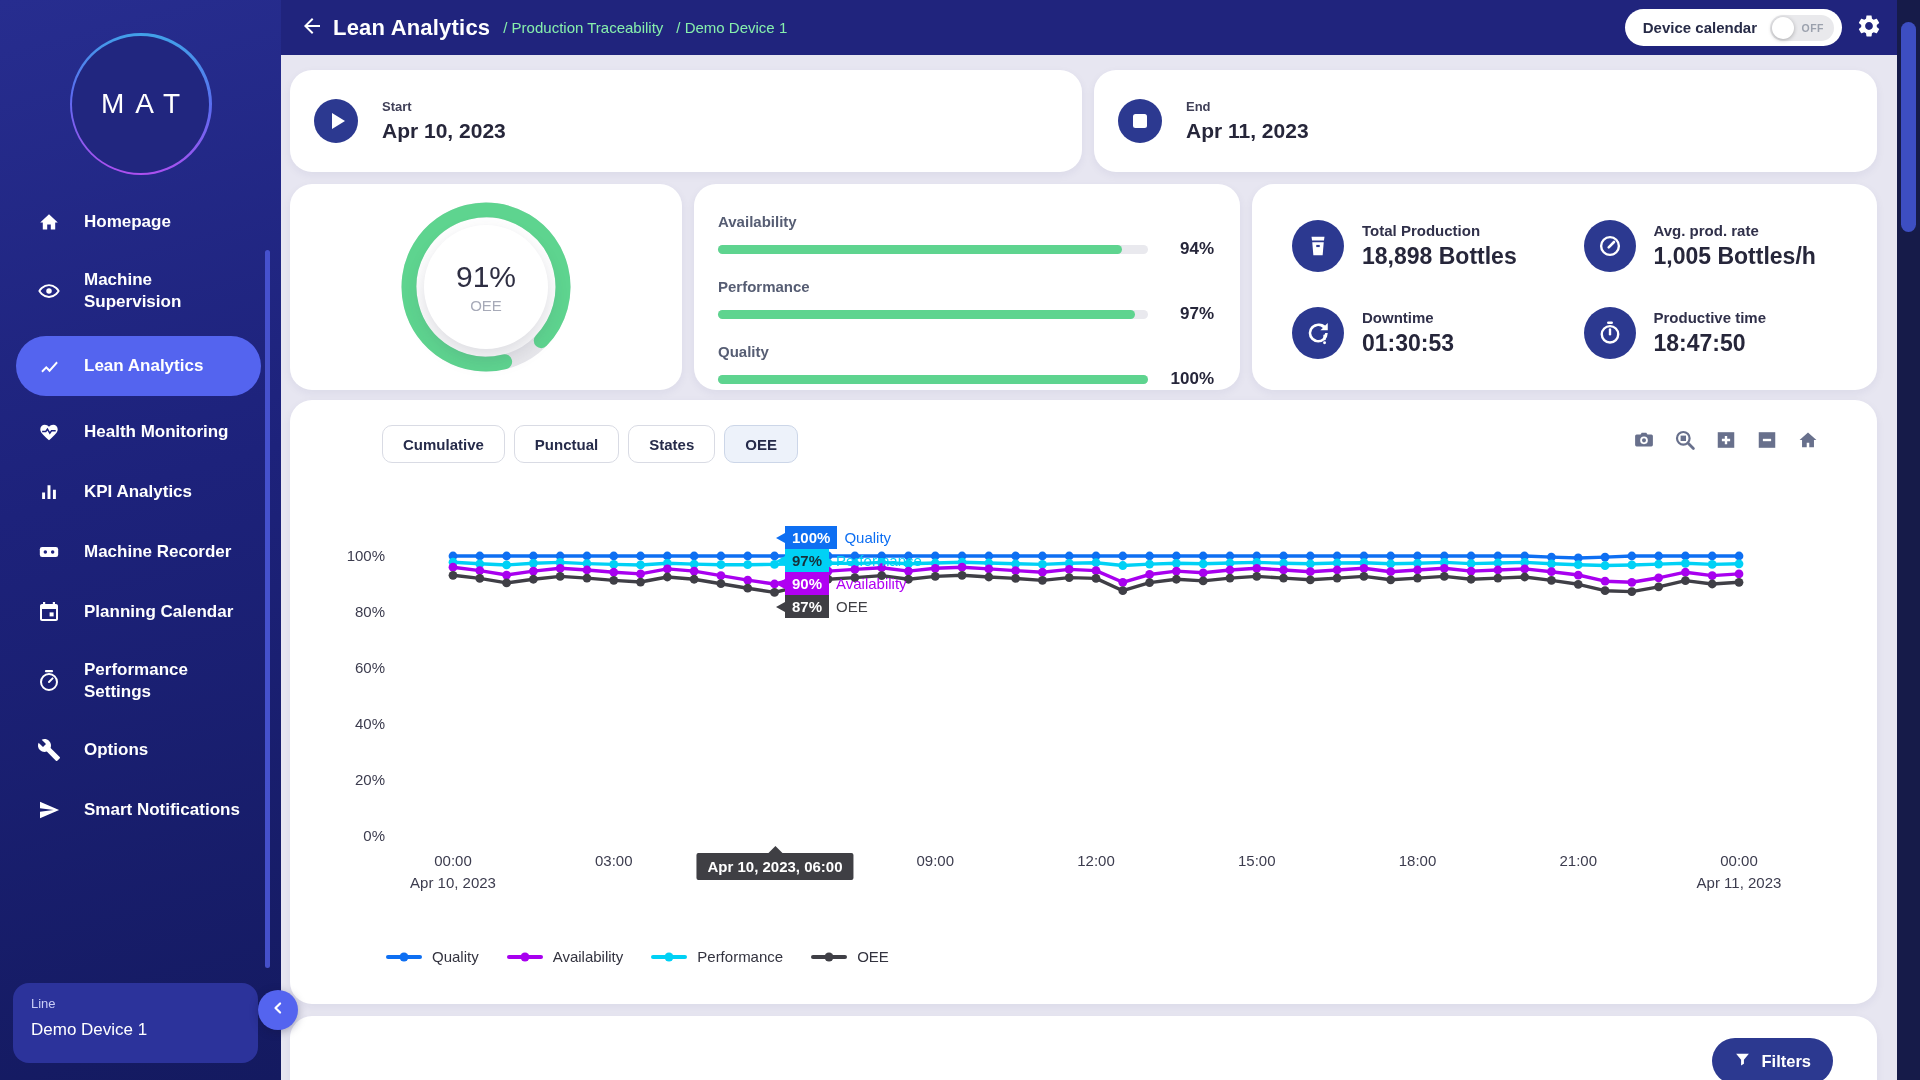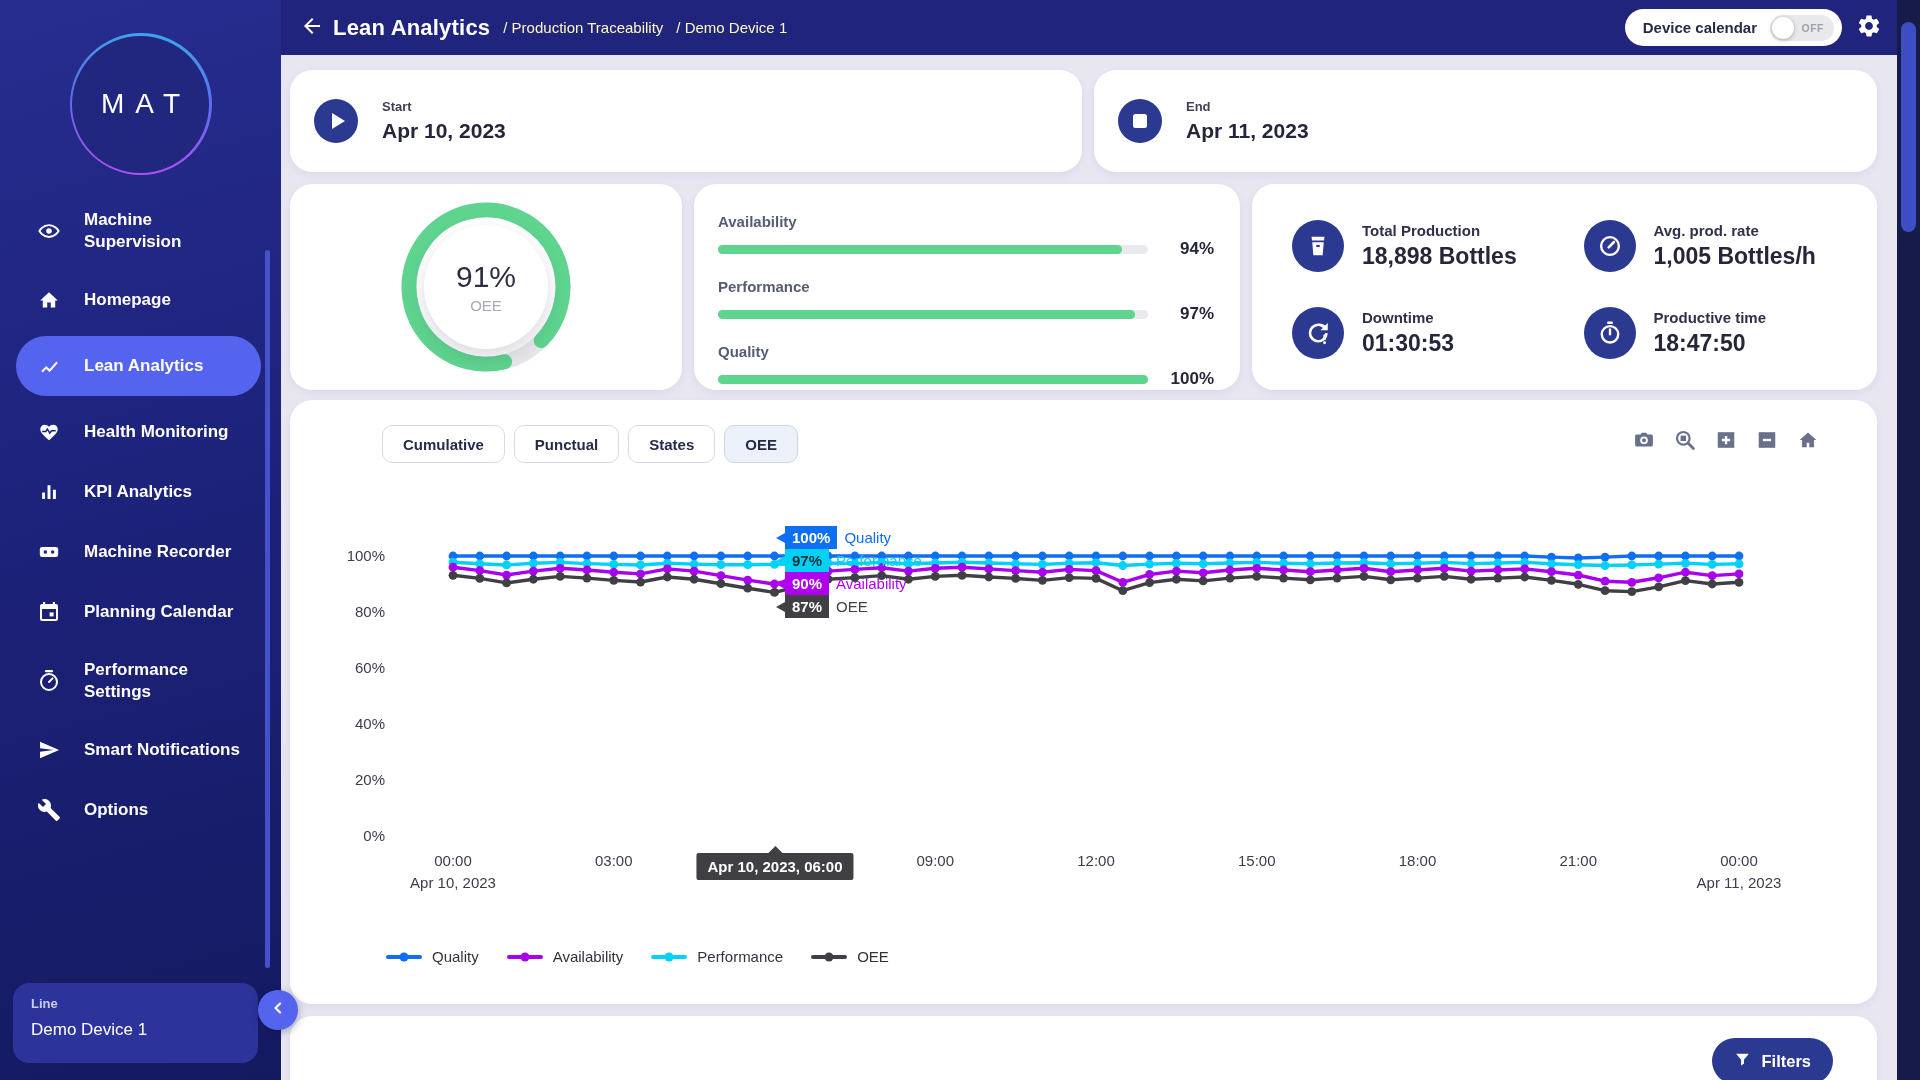"/ Production Traceability" .crumbs { color: #fef9c3 -> #86efac }
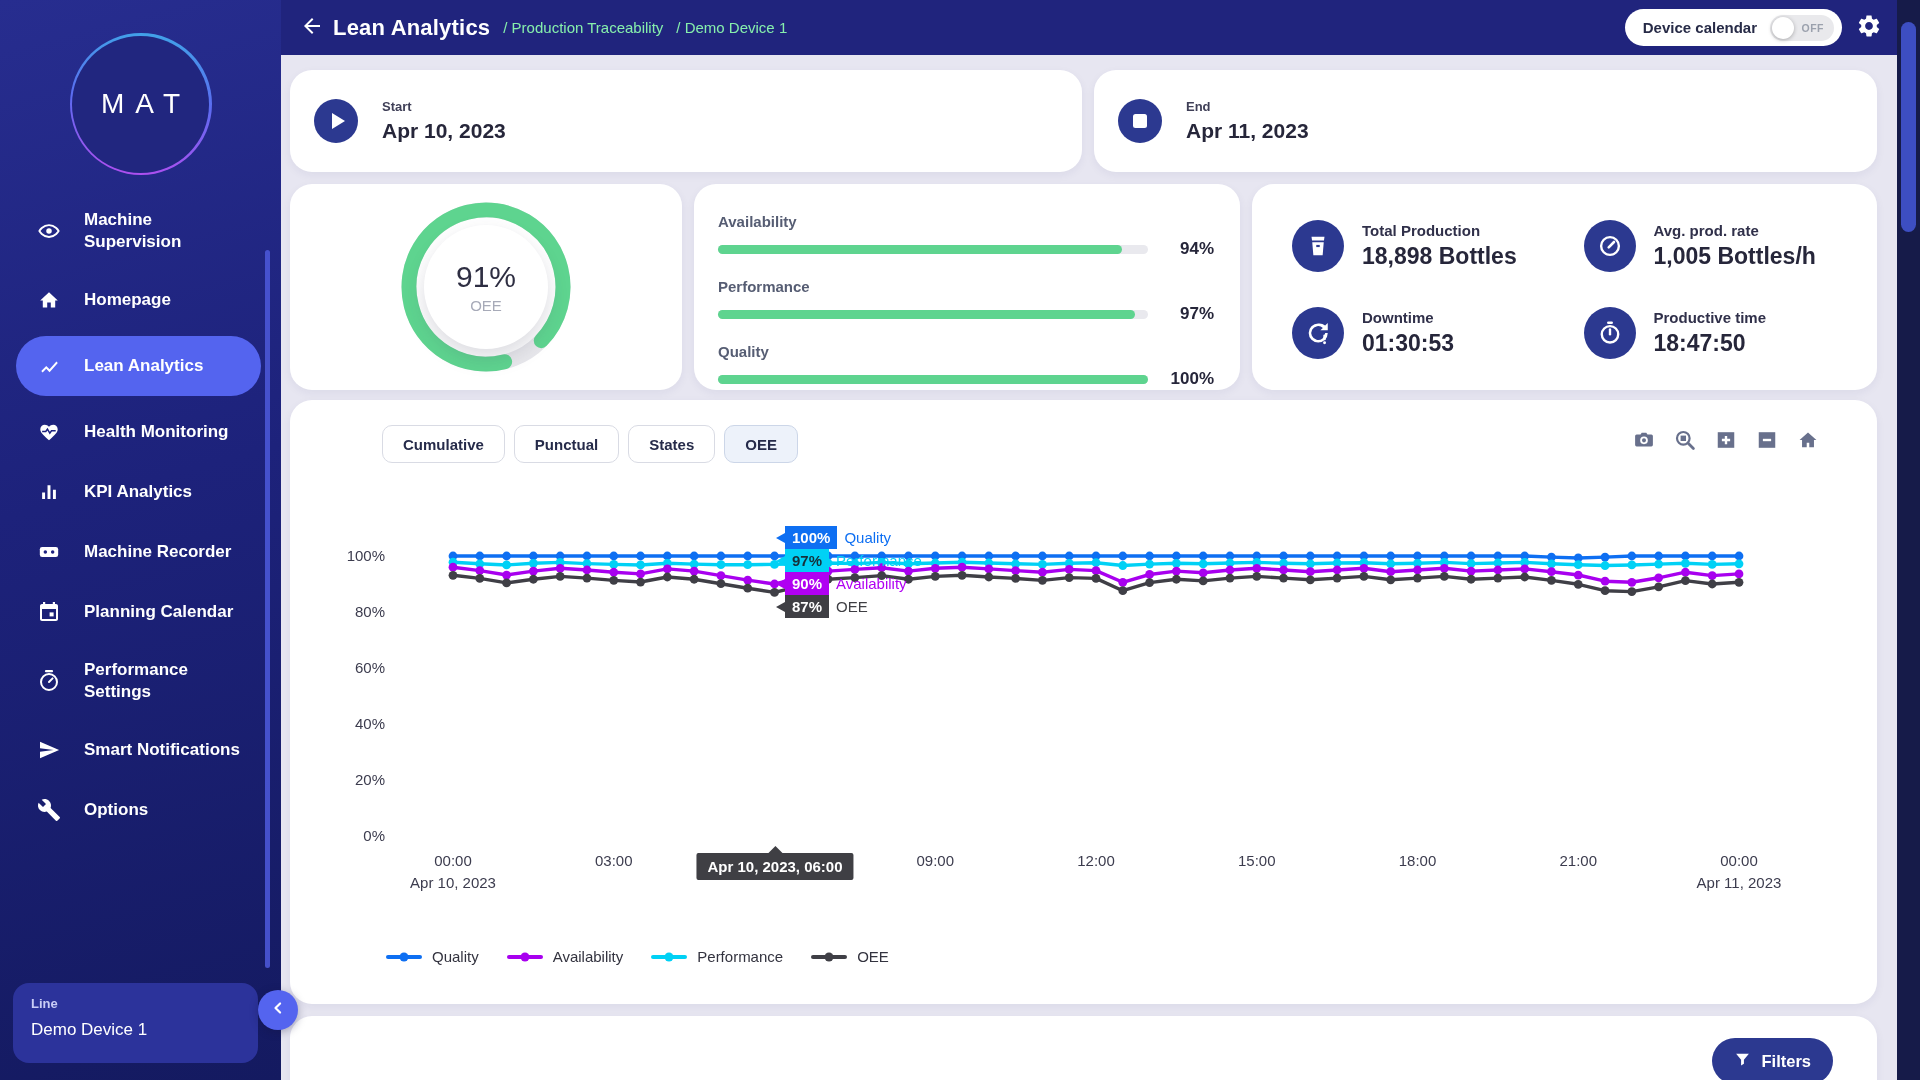"Machine Supervision" div.nav-item { order: before "Homepage" -> after "Homepage" }
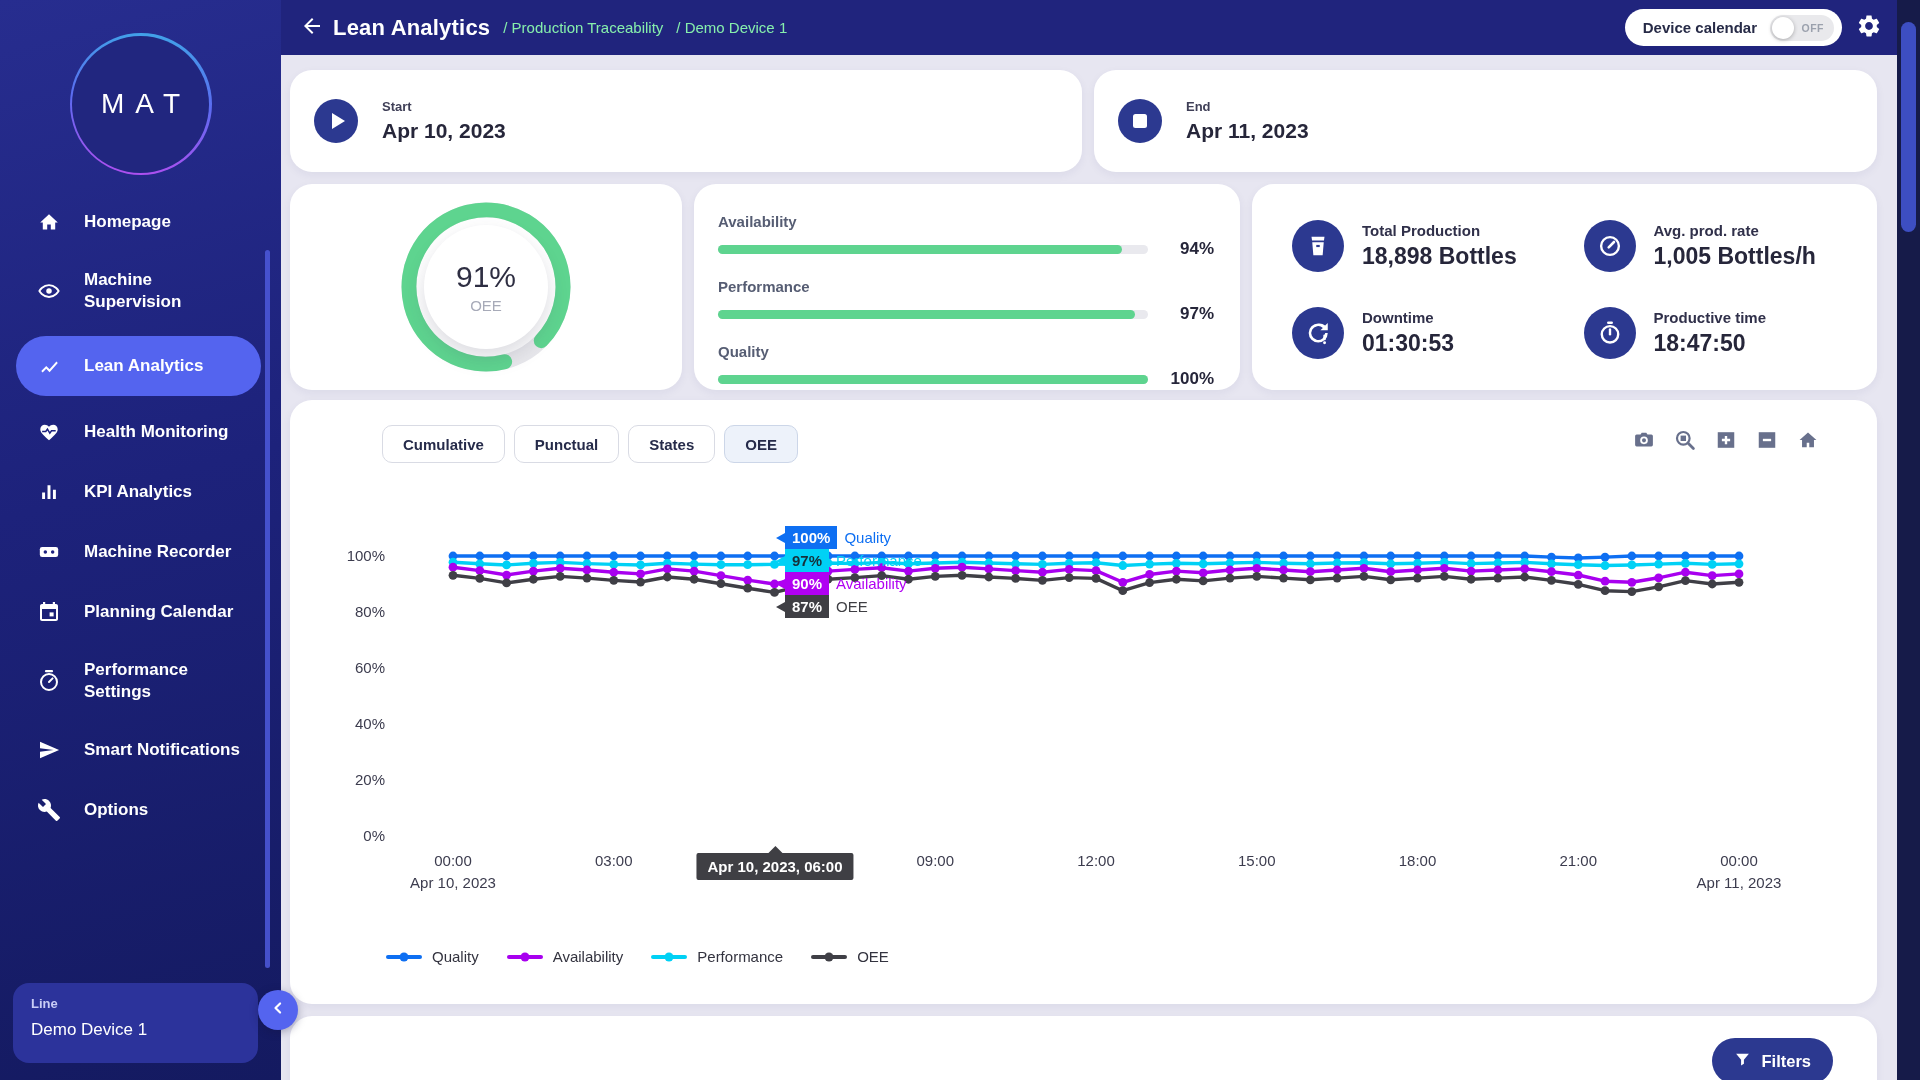"Smart Notifications" div.nav-item { order: before "Options" -> after "Options" }
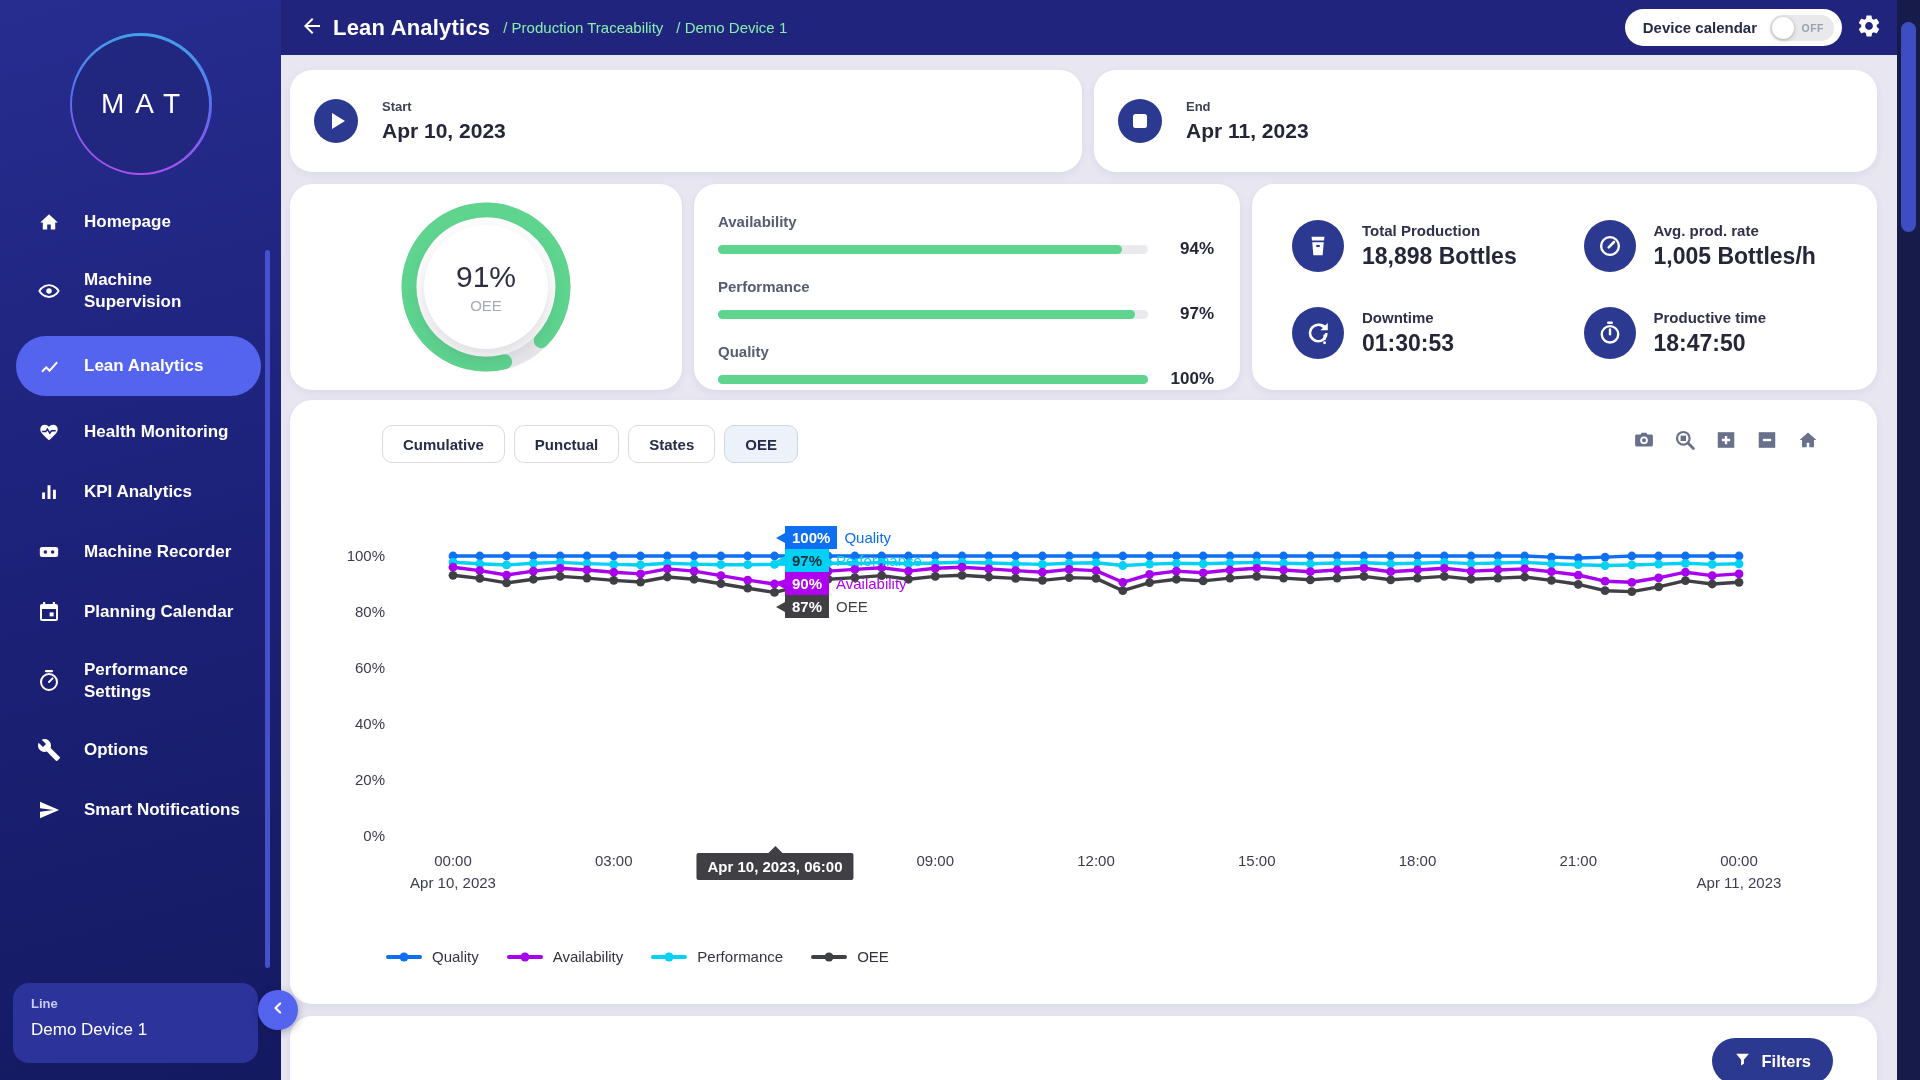"Line" .device-label { font-weight: 700 -> 400 }
